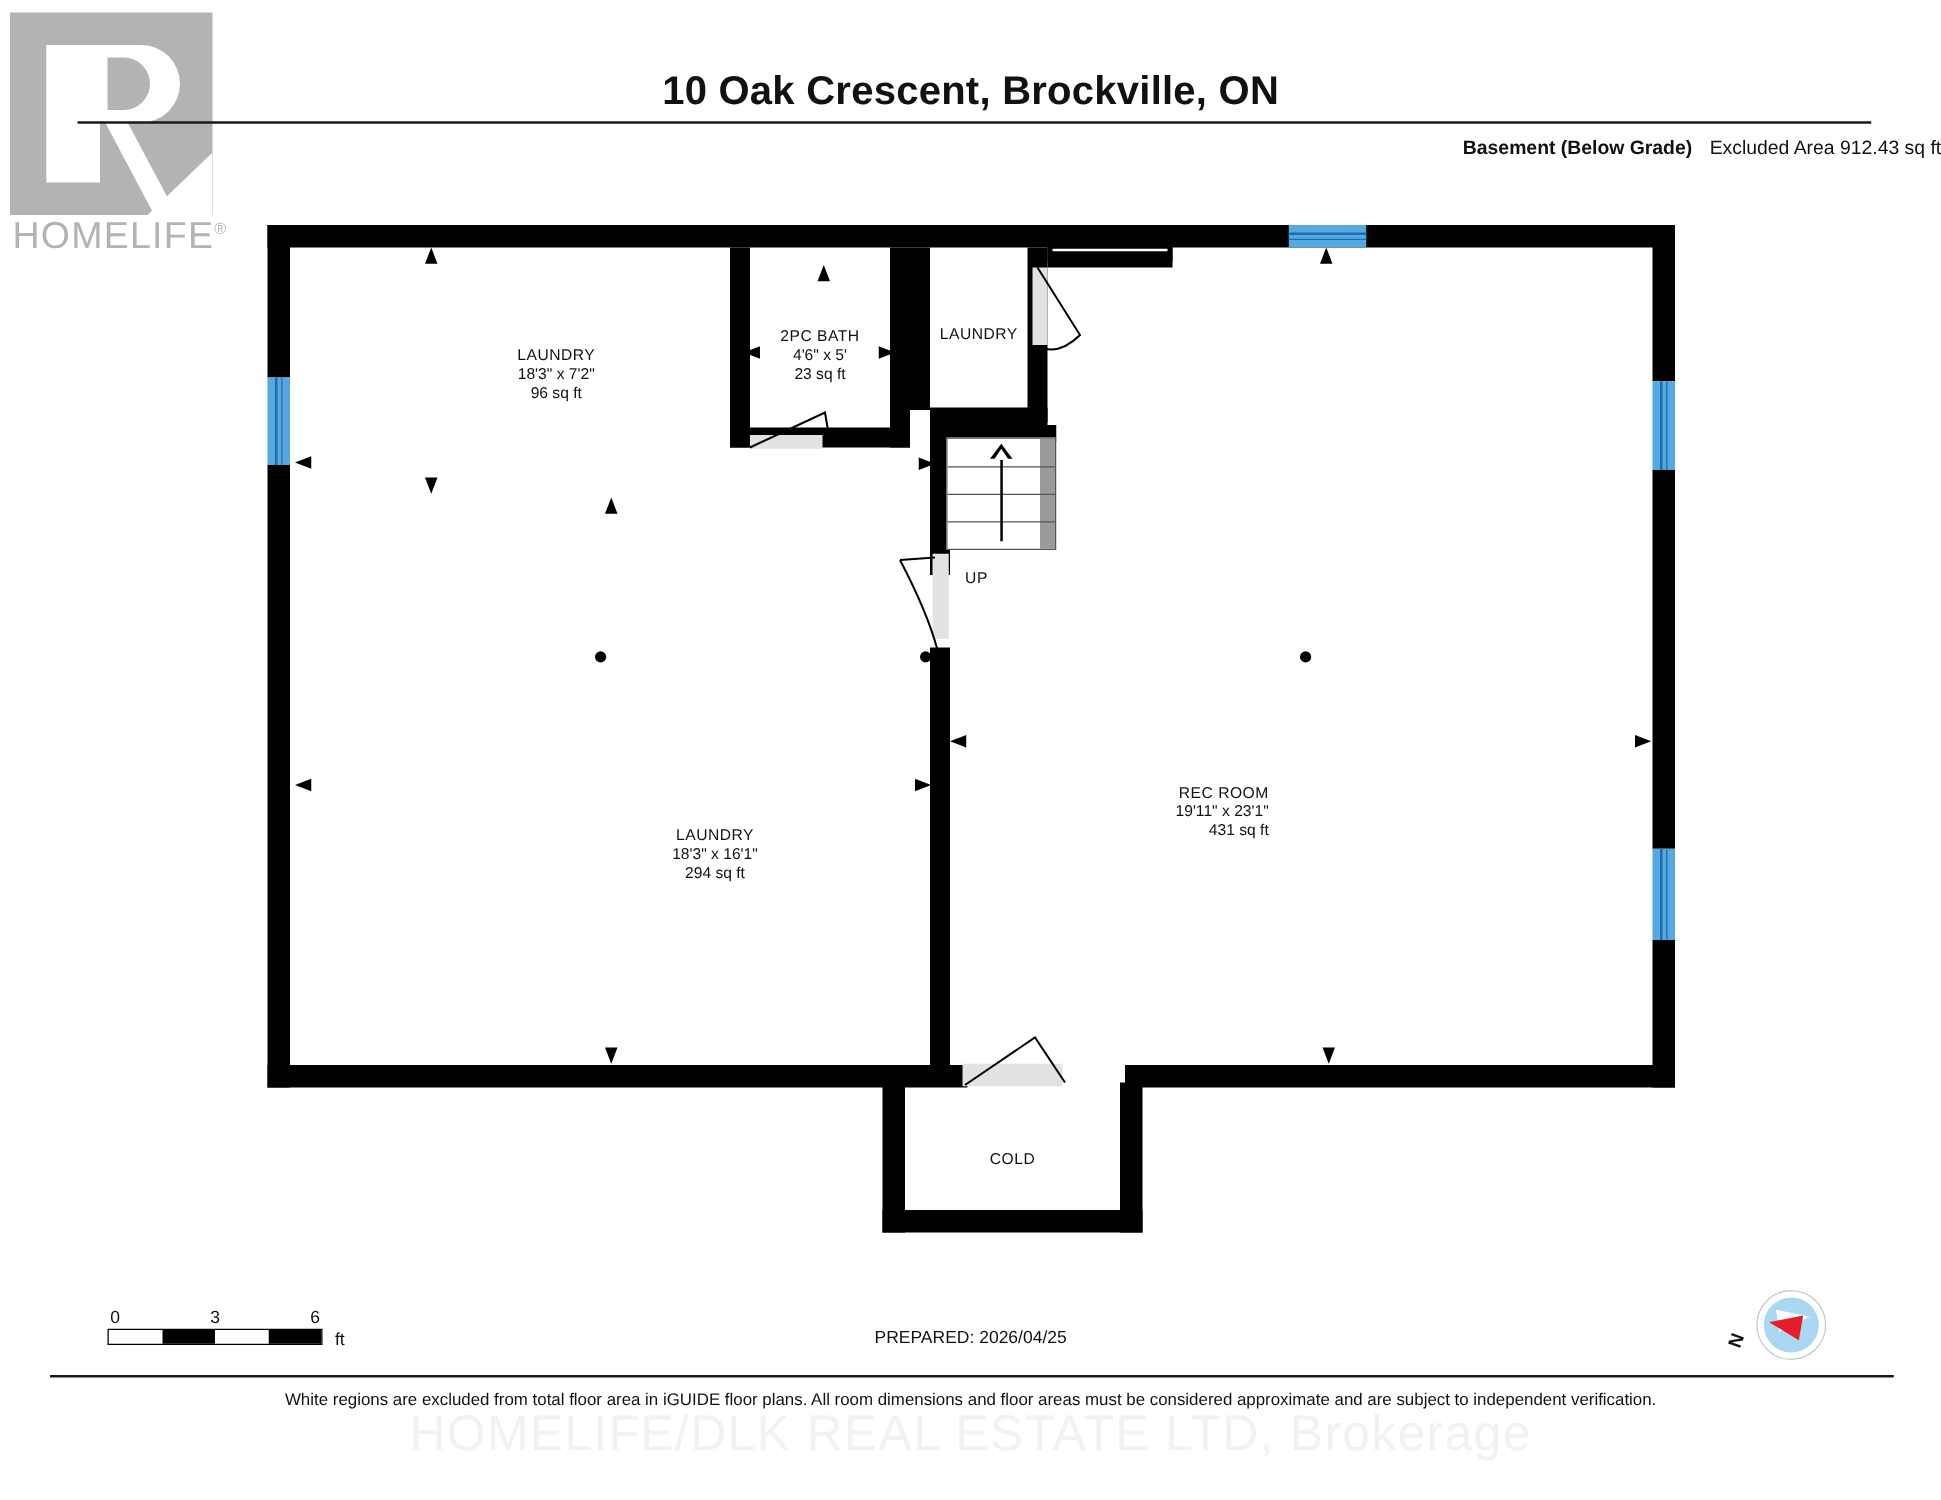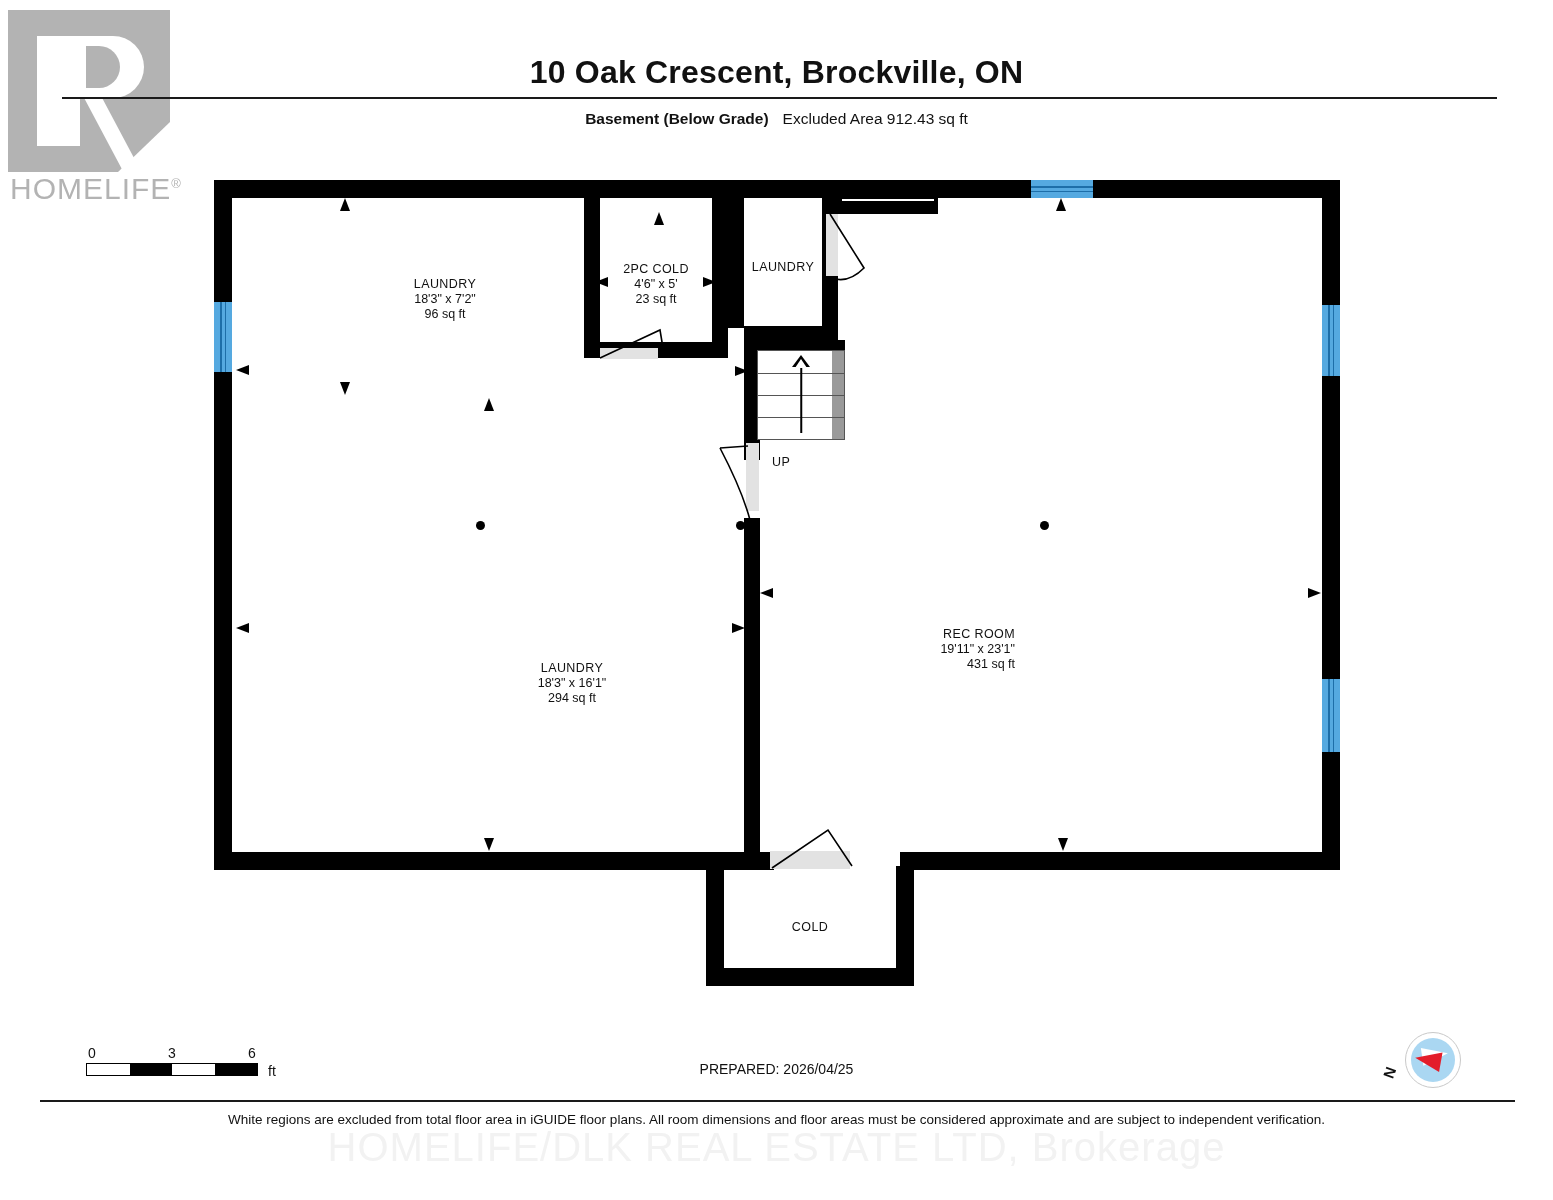"Basement (Below Grade) Excluded Area" #subtitle-row { text-align: center -> right }
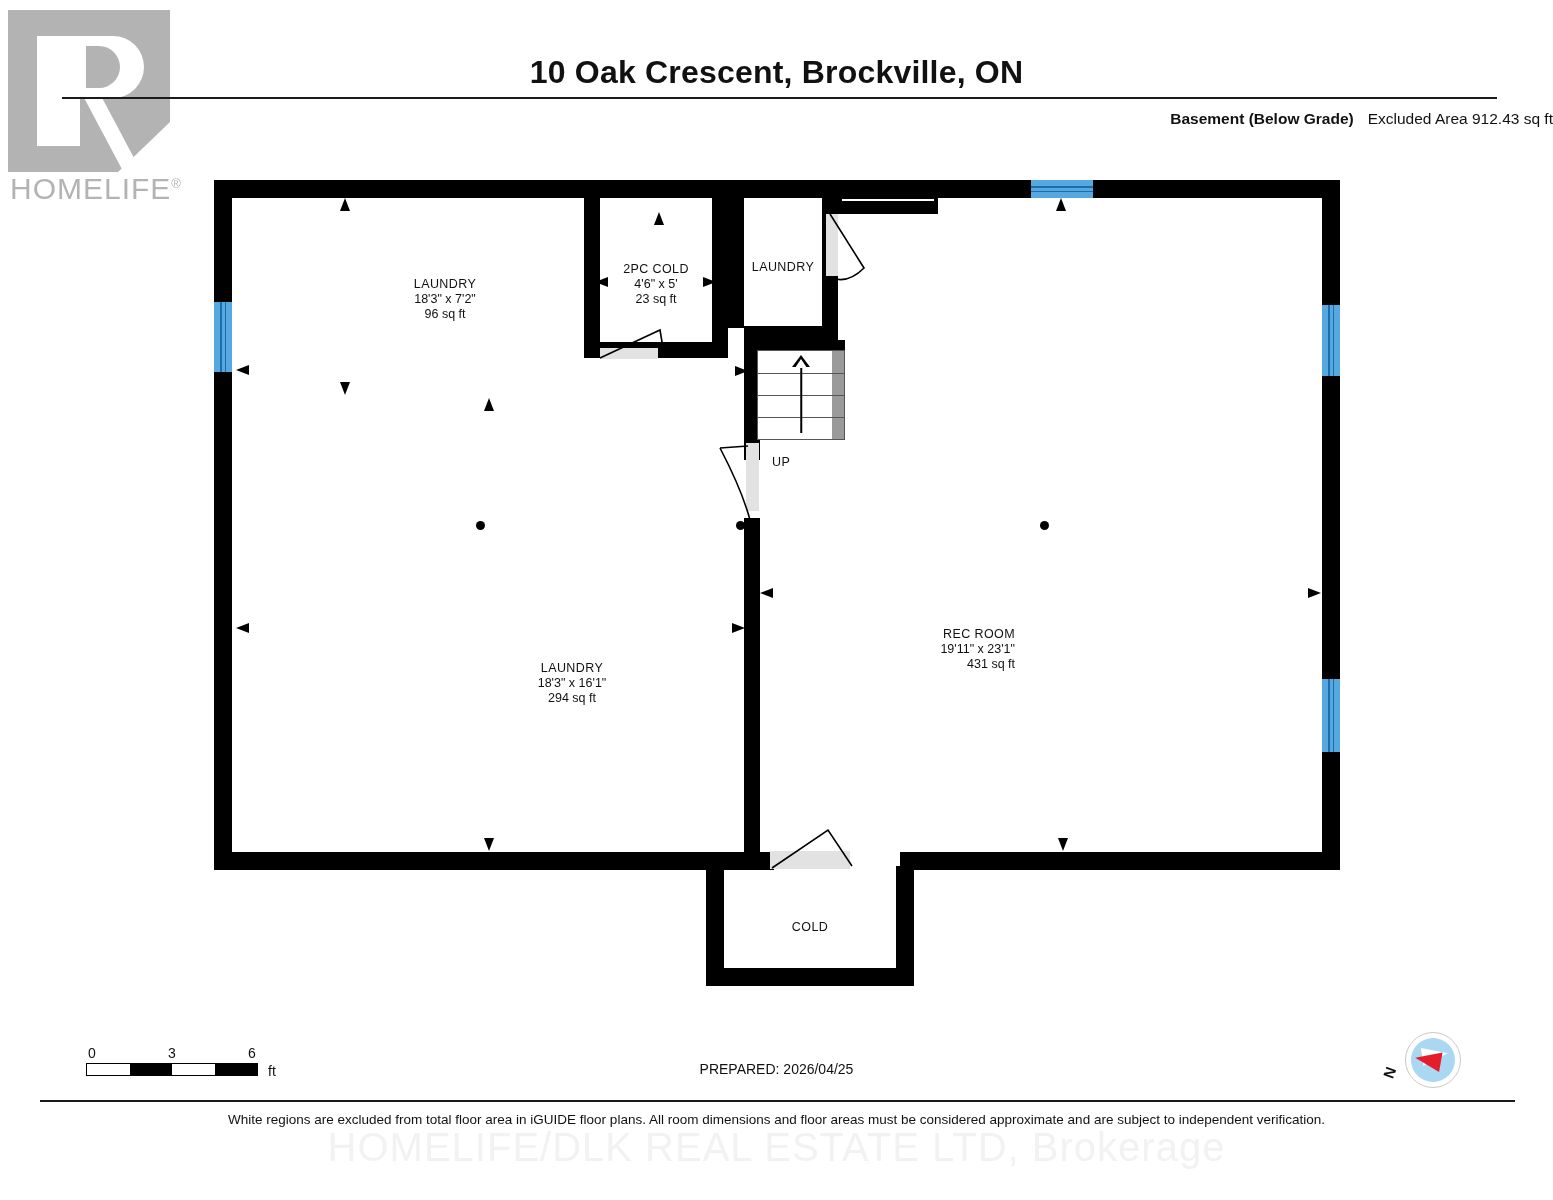"2PC COLD" div.nm { text: COLD -> BATH }
